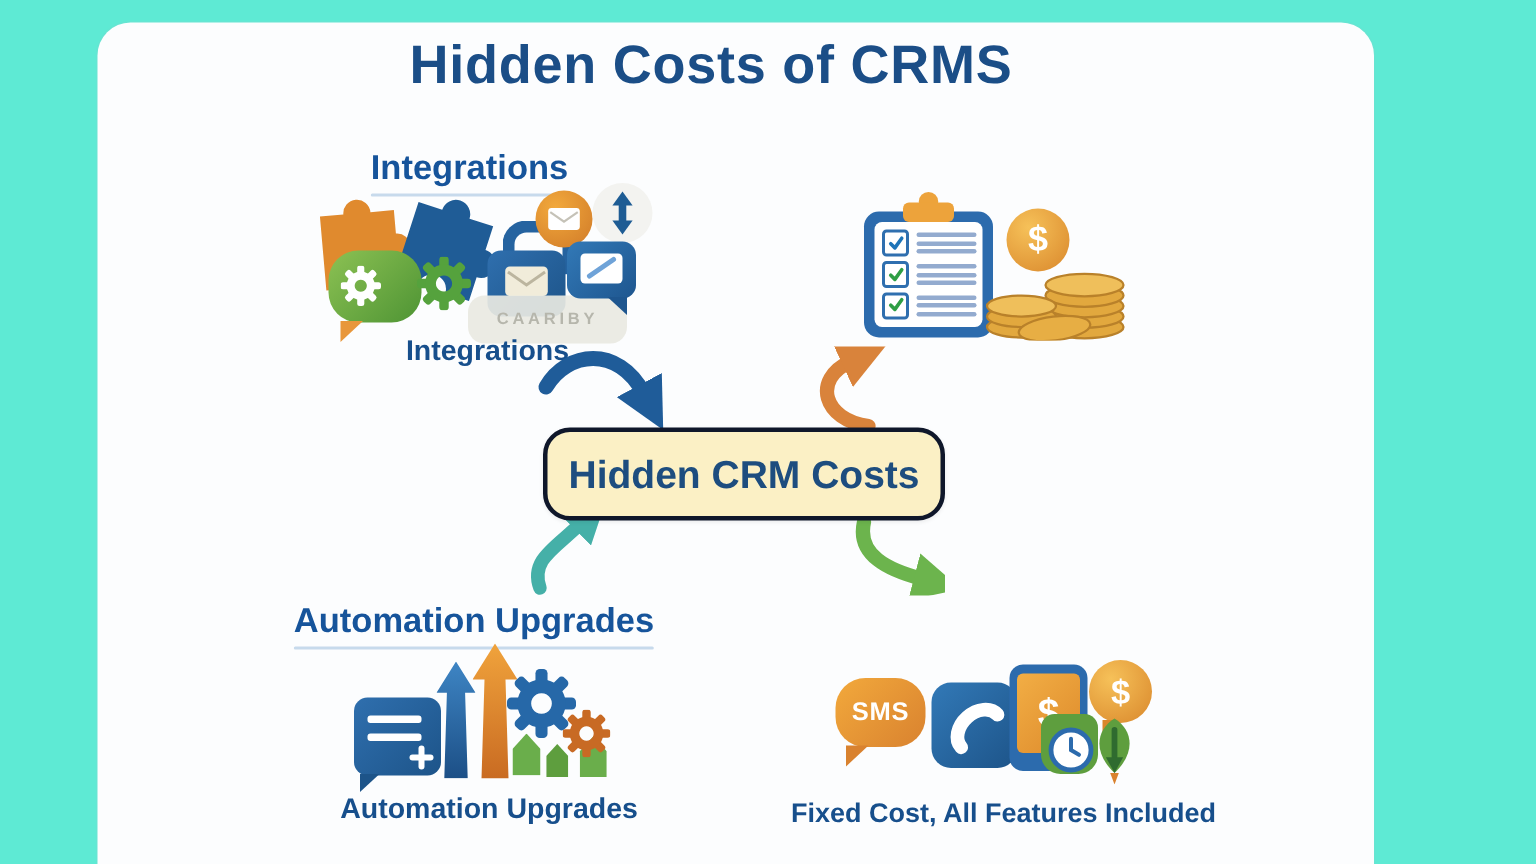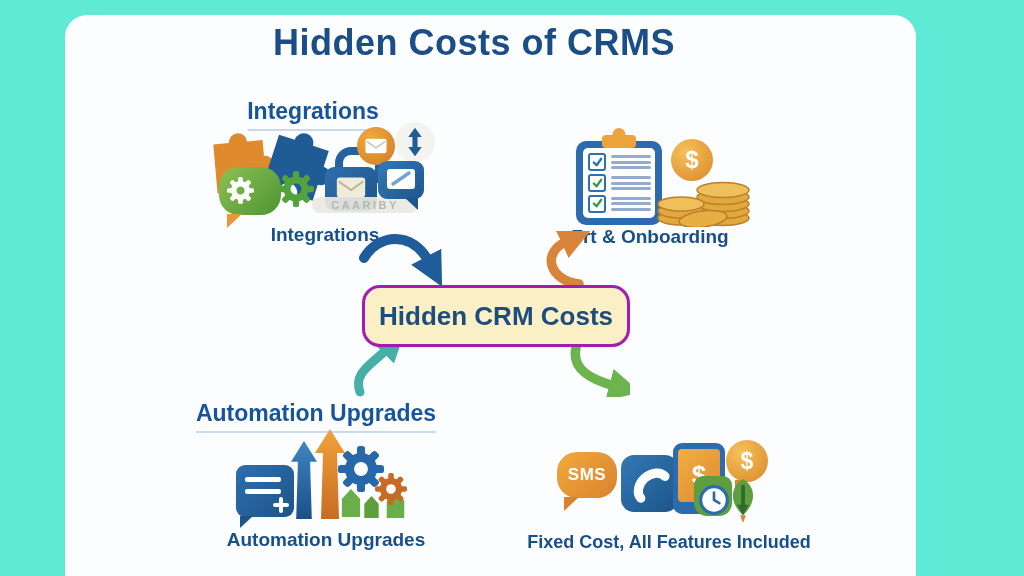"CAARIBY" .pill { height: 16px -> 32px }
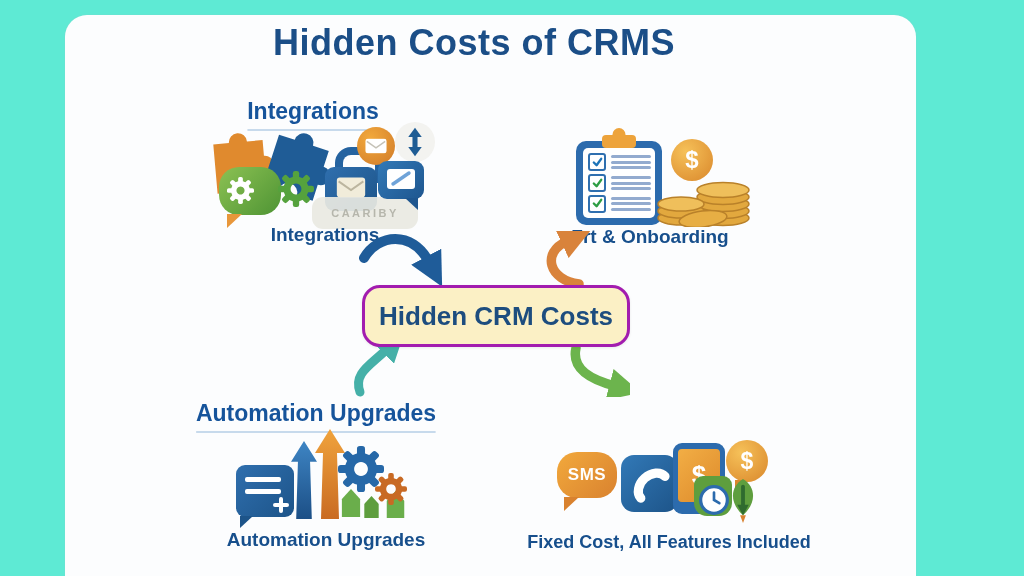"Frt & Onboarding" div.q-caption { html: <div>Frt &amp; Onboarding</div> -> none }
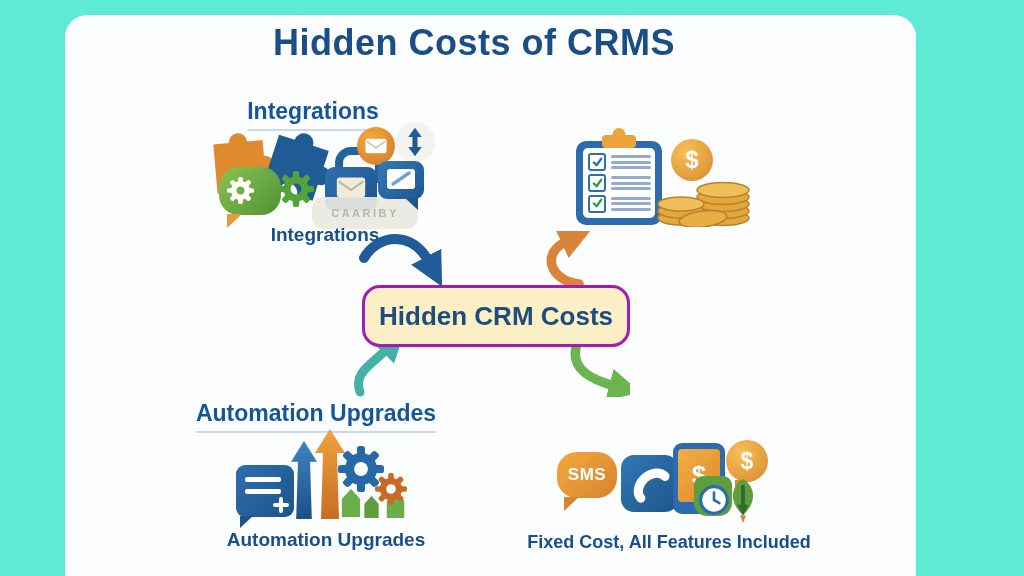"Hidden CRM Costs" .center-box { border: 3px solid #a21caf -> 3px solid #0f172a }
